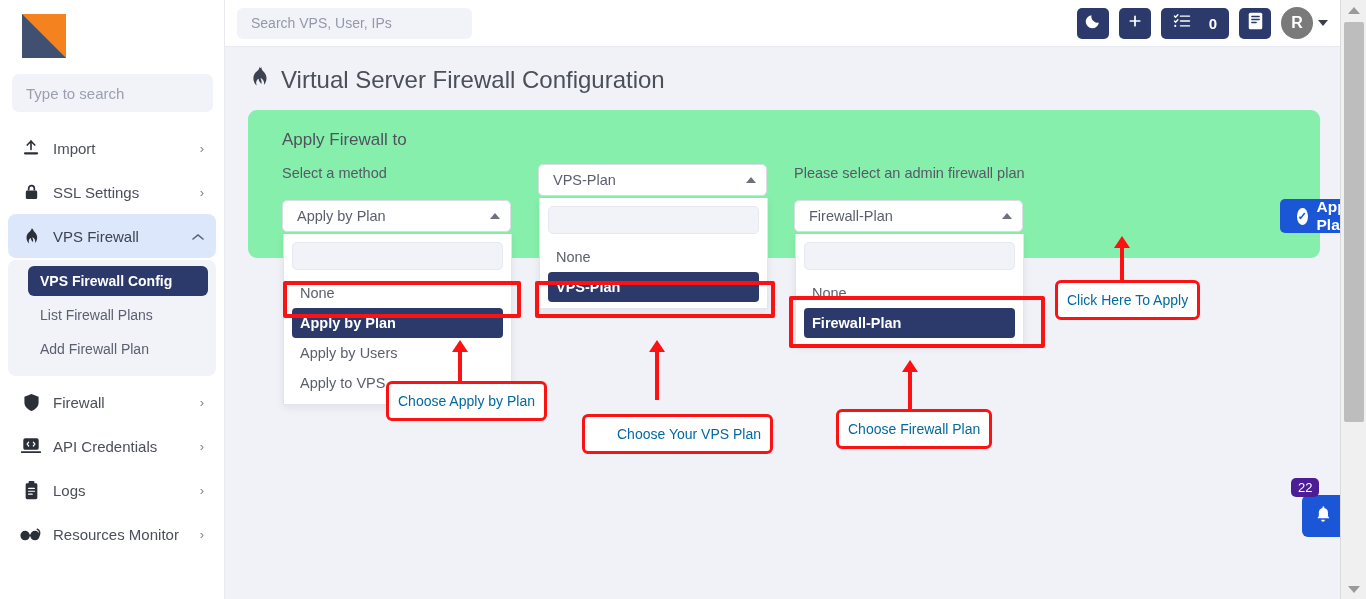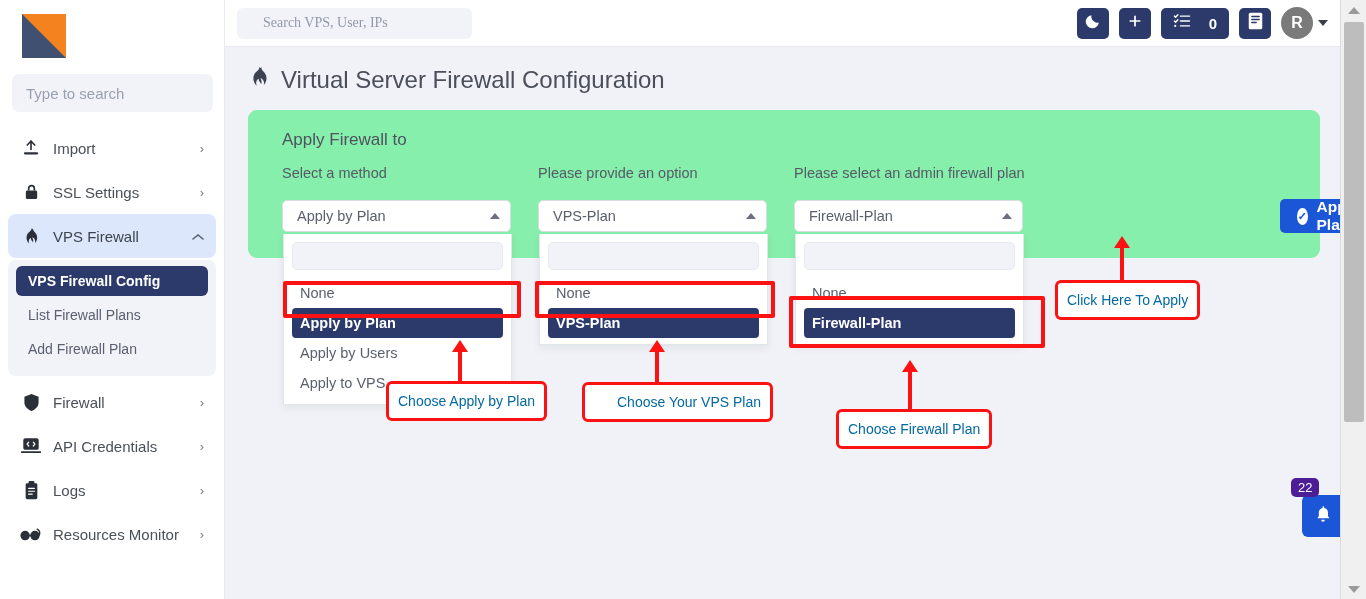"Search VPS, User, IPs" .top-search { font-family: Liberation Serif, serif -> Liberation Sans, sans-serif; padding: 0 26px -> 0 14px }
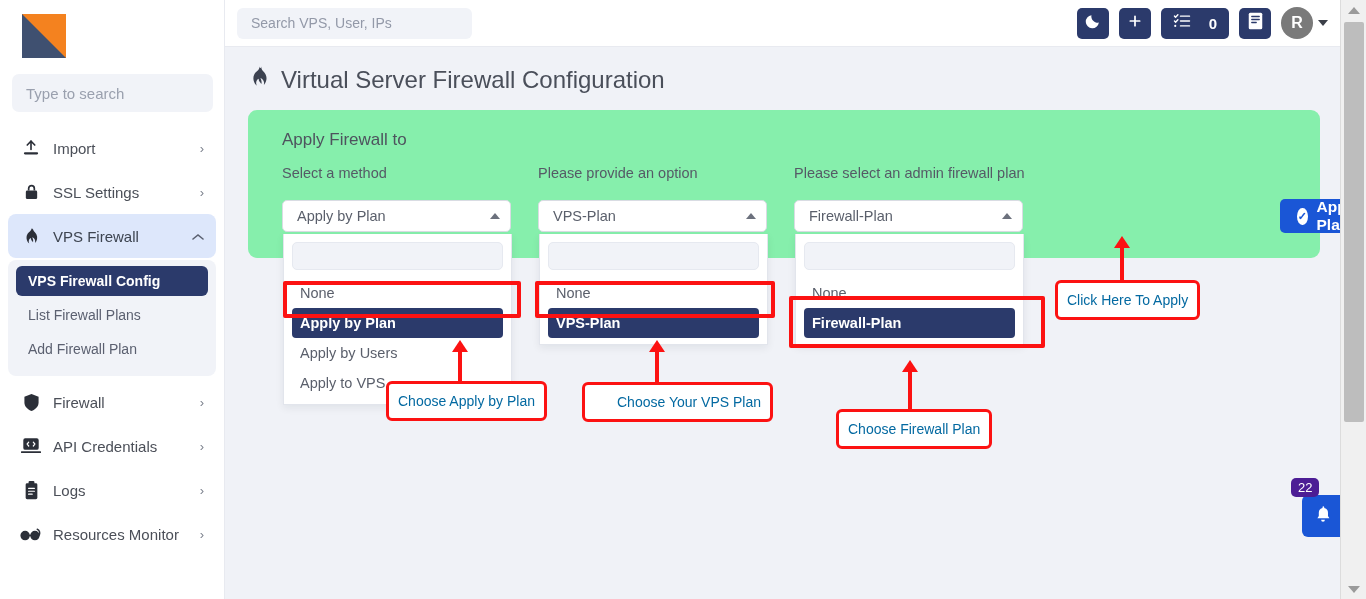"Please provide an option" div.field-label { html: <div>Please provide an option</div> -> none }
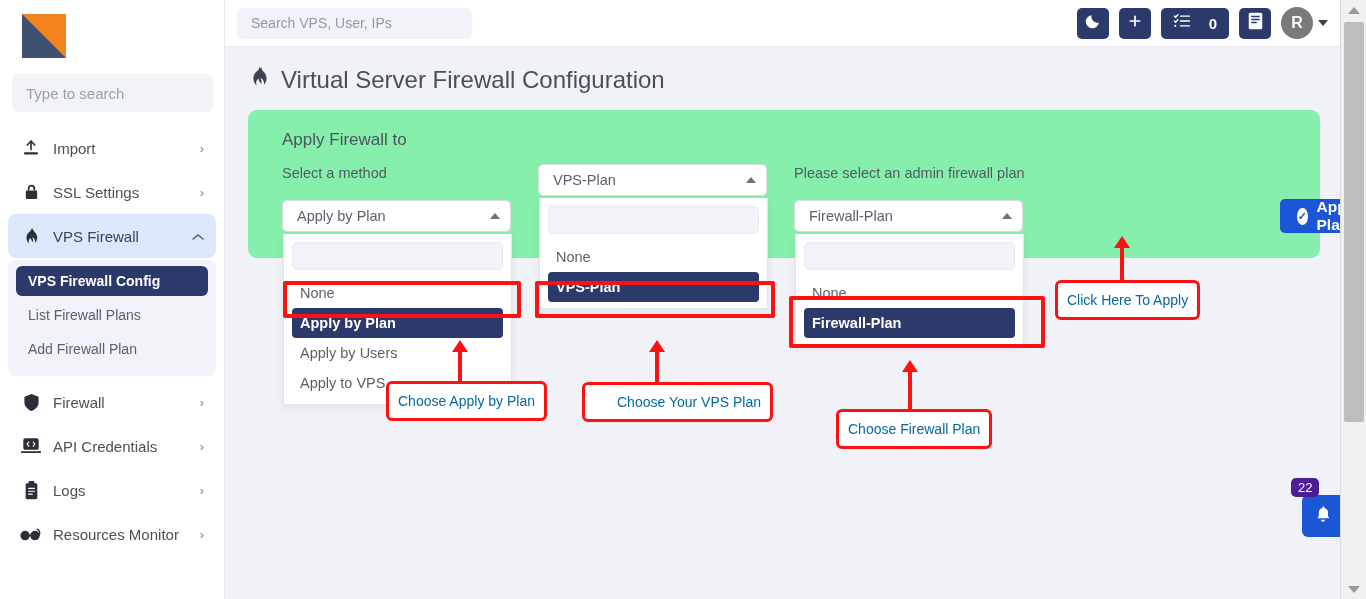"VPS Firewall Config" .sub-item { margin-left: none -> 12px }
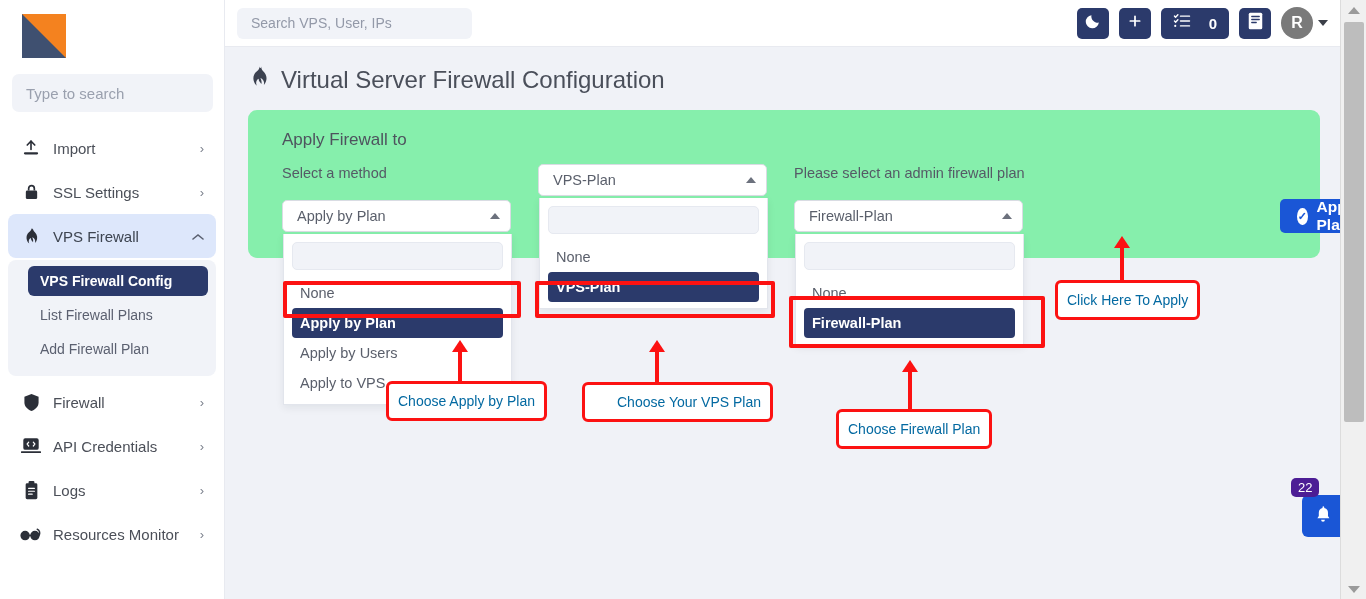"Choose Your VPS Plan" div.callout { top: 382px -> 414px }
